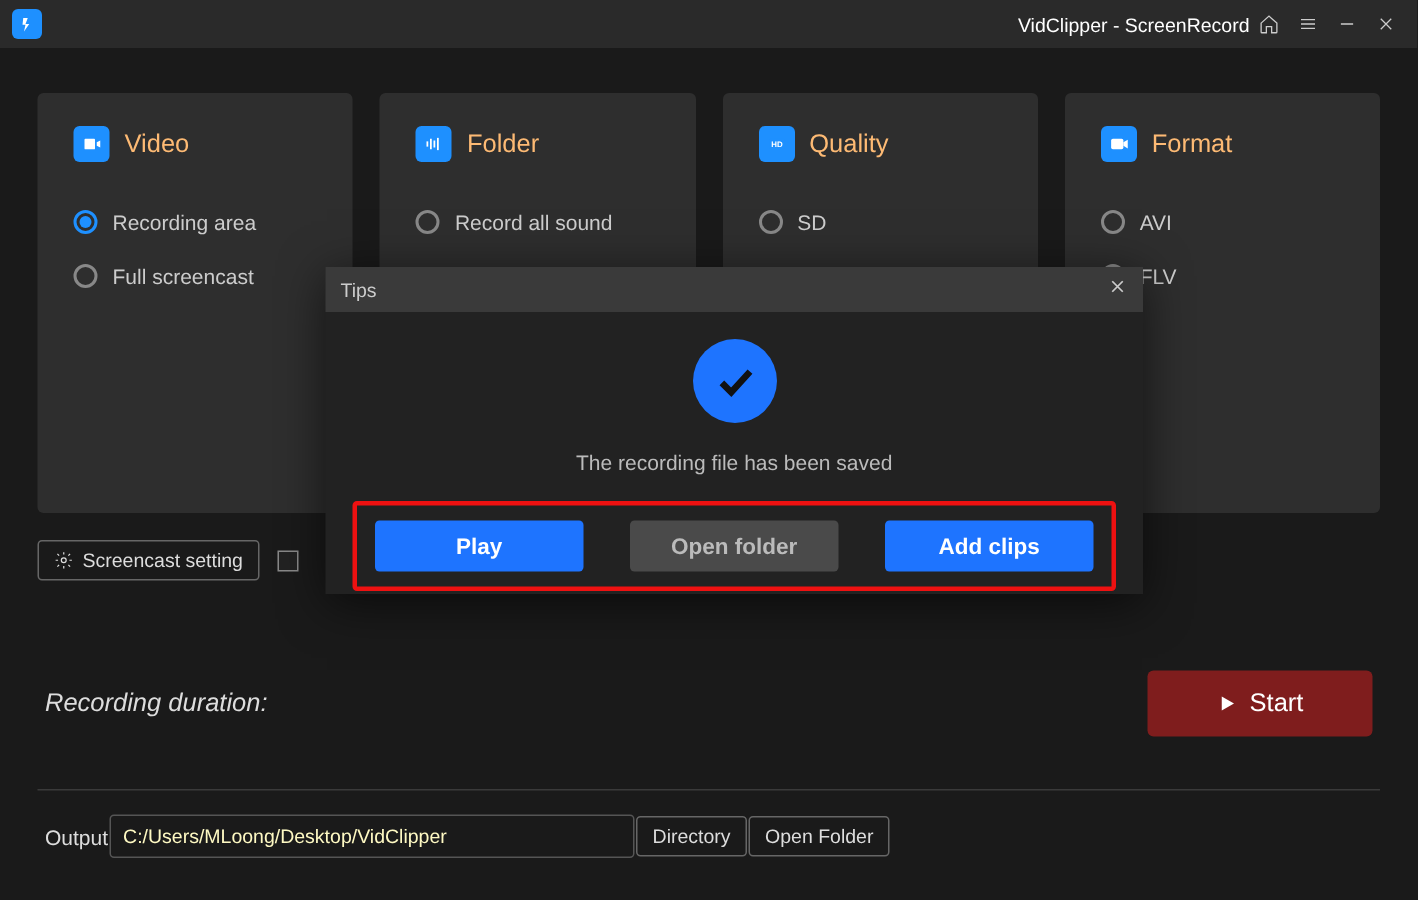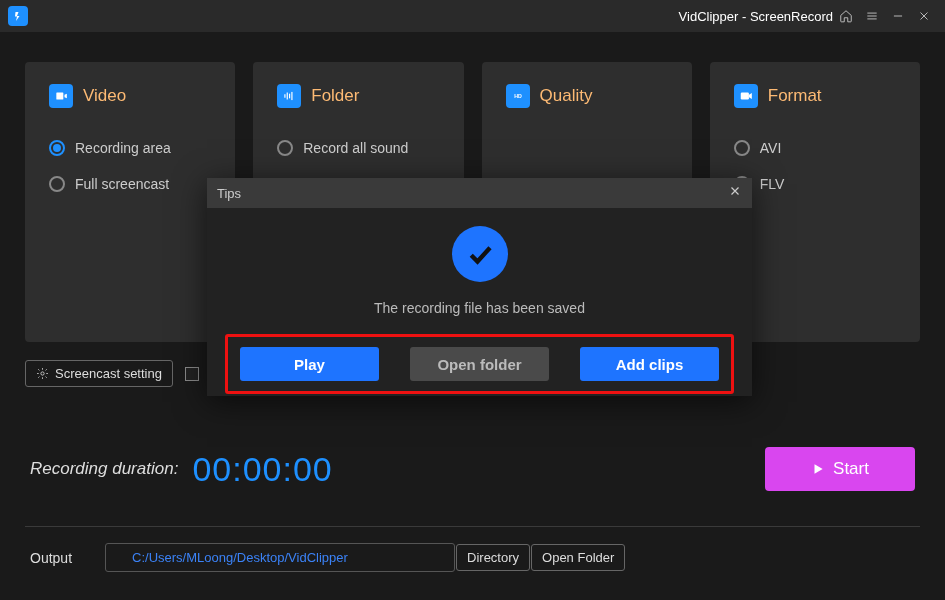"SD" div.opt { html: none -> <div> <div></div> <span>SD</span> </div> }
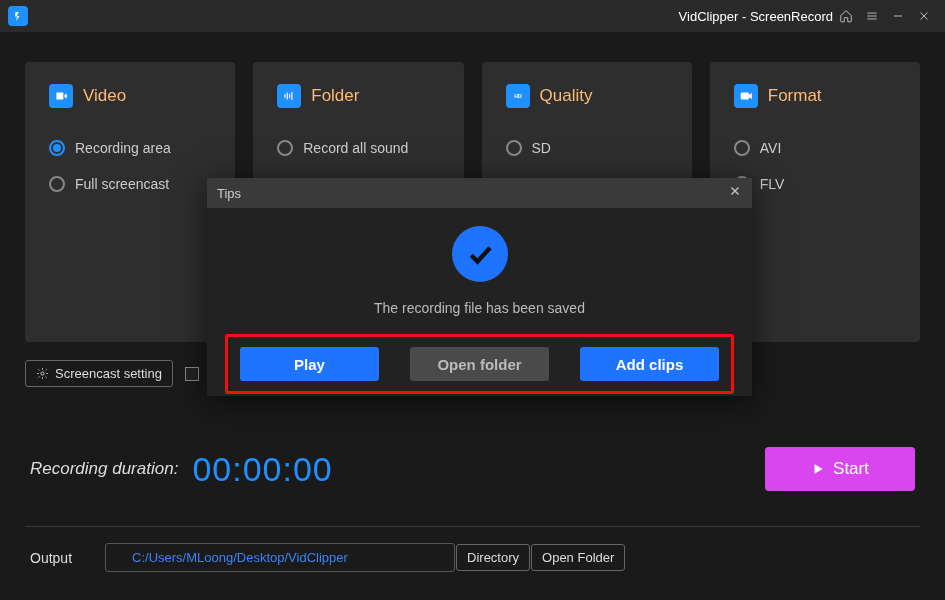"Tips" .modal { left: 207px -> 217px }
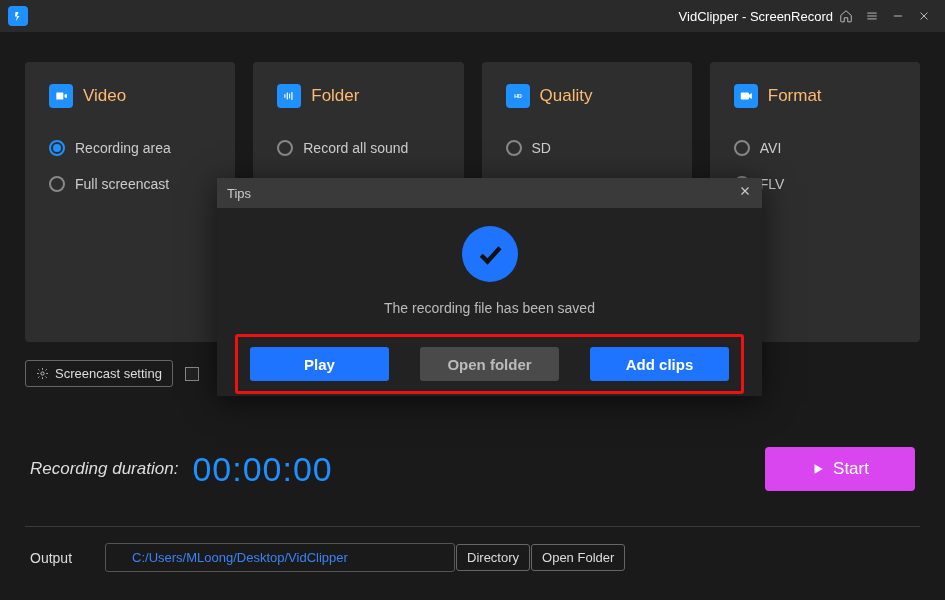"00:00:00" span.duration-time { html: <span>00:00:00</span> -> none }
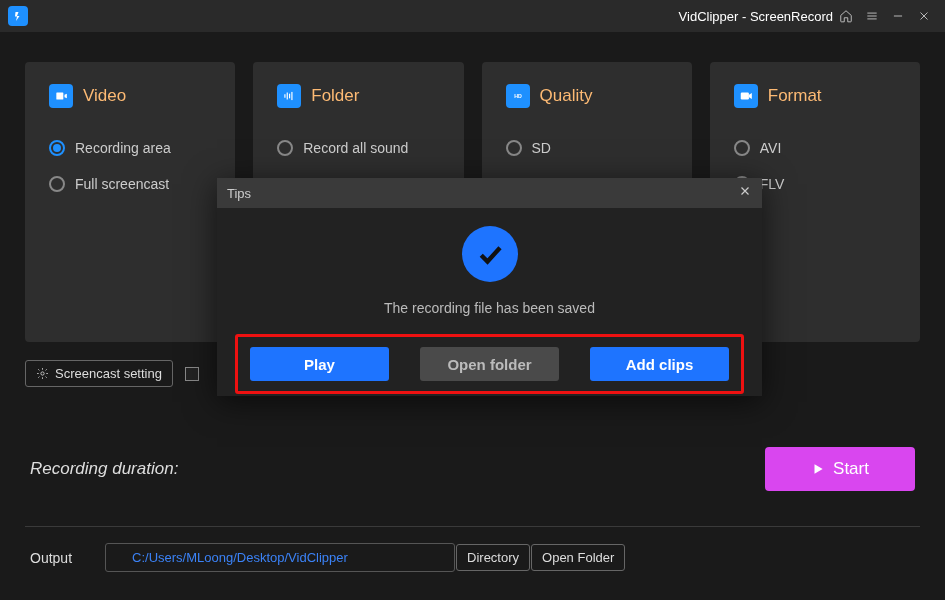"Start" .start-btn { background: #d946ef -> #7f1d1d }
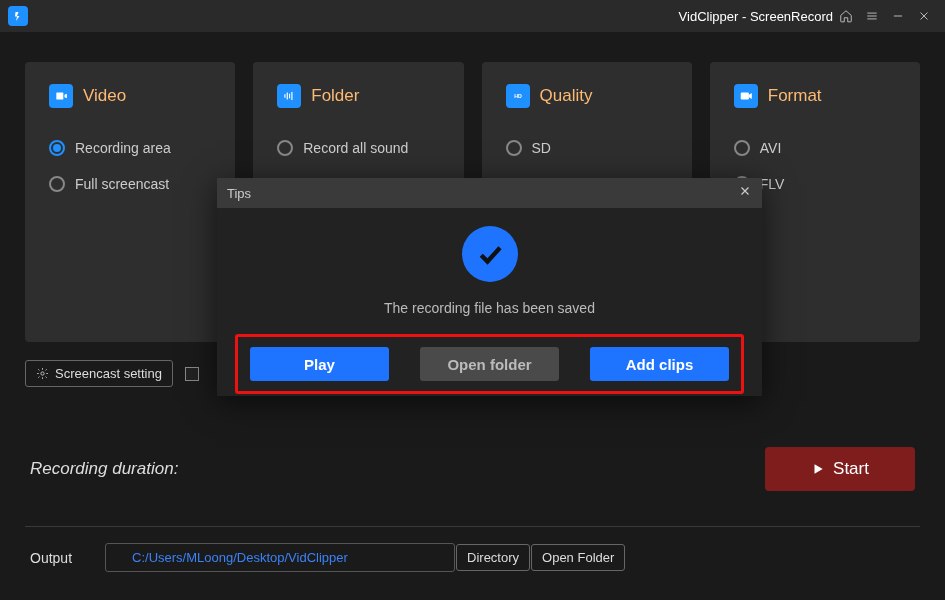"C:/Users/MLoong/Desktop/VidClipper" .output-path { color: #3b82f6 -> #fef9c3; margin-left: 32px -> none; padding: 6px 26px -> 6px 8px }
